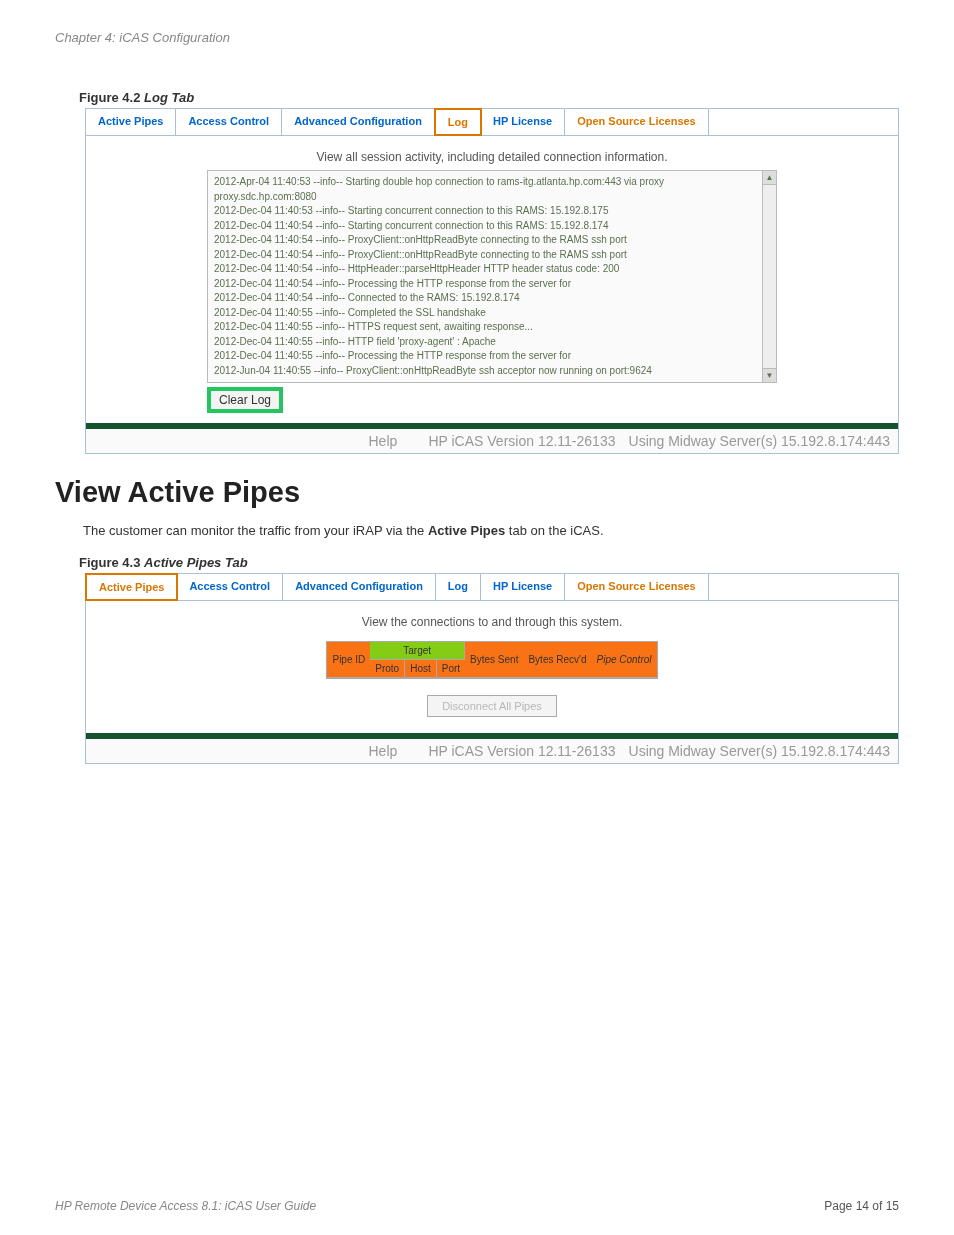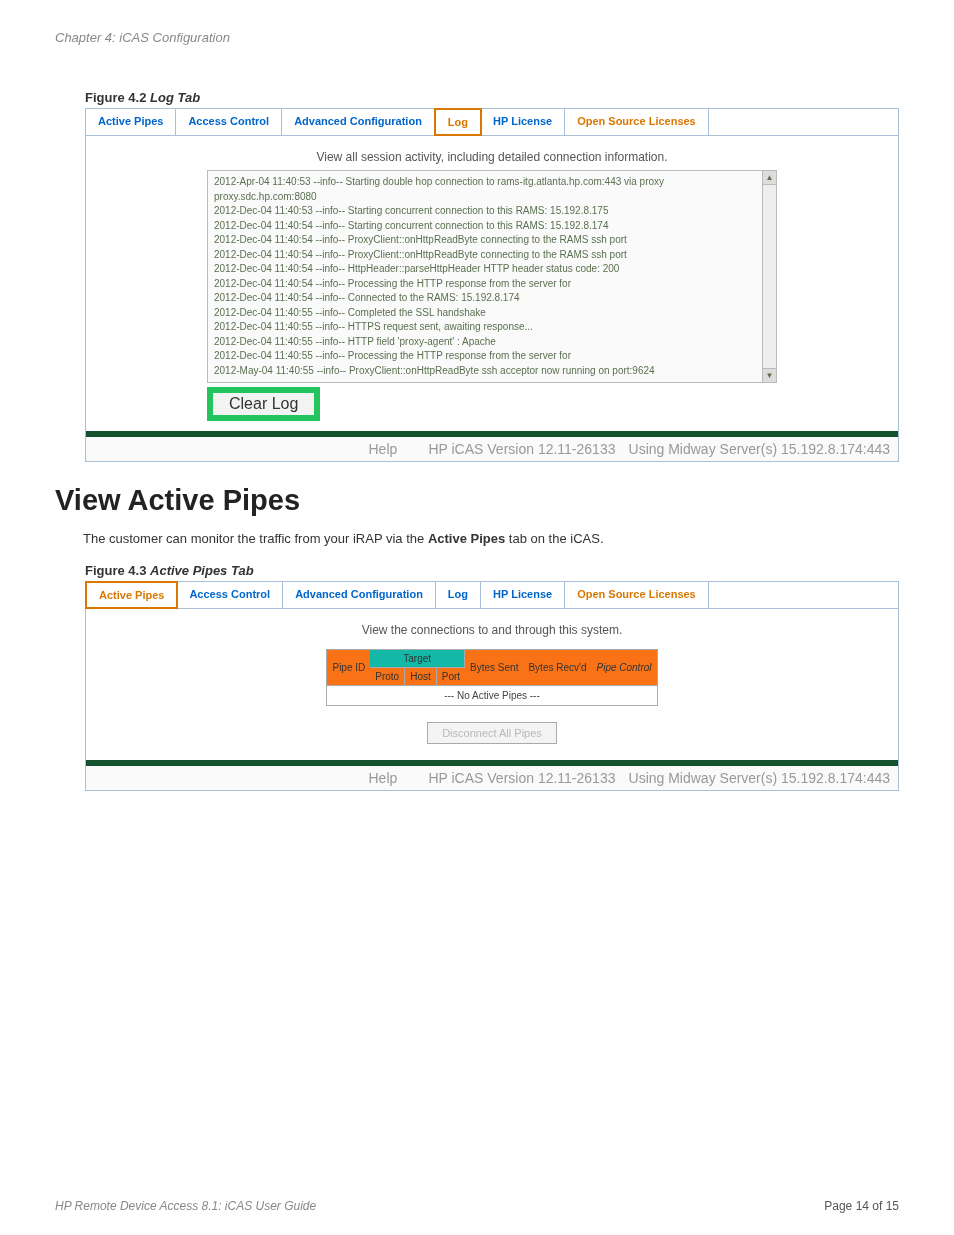"Figure 4.2 Log Tab" .figure-label { margin-left: 30px -> 24px }
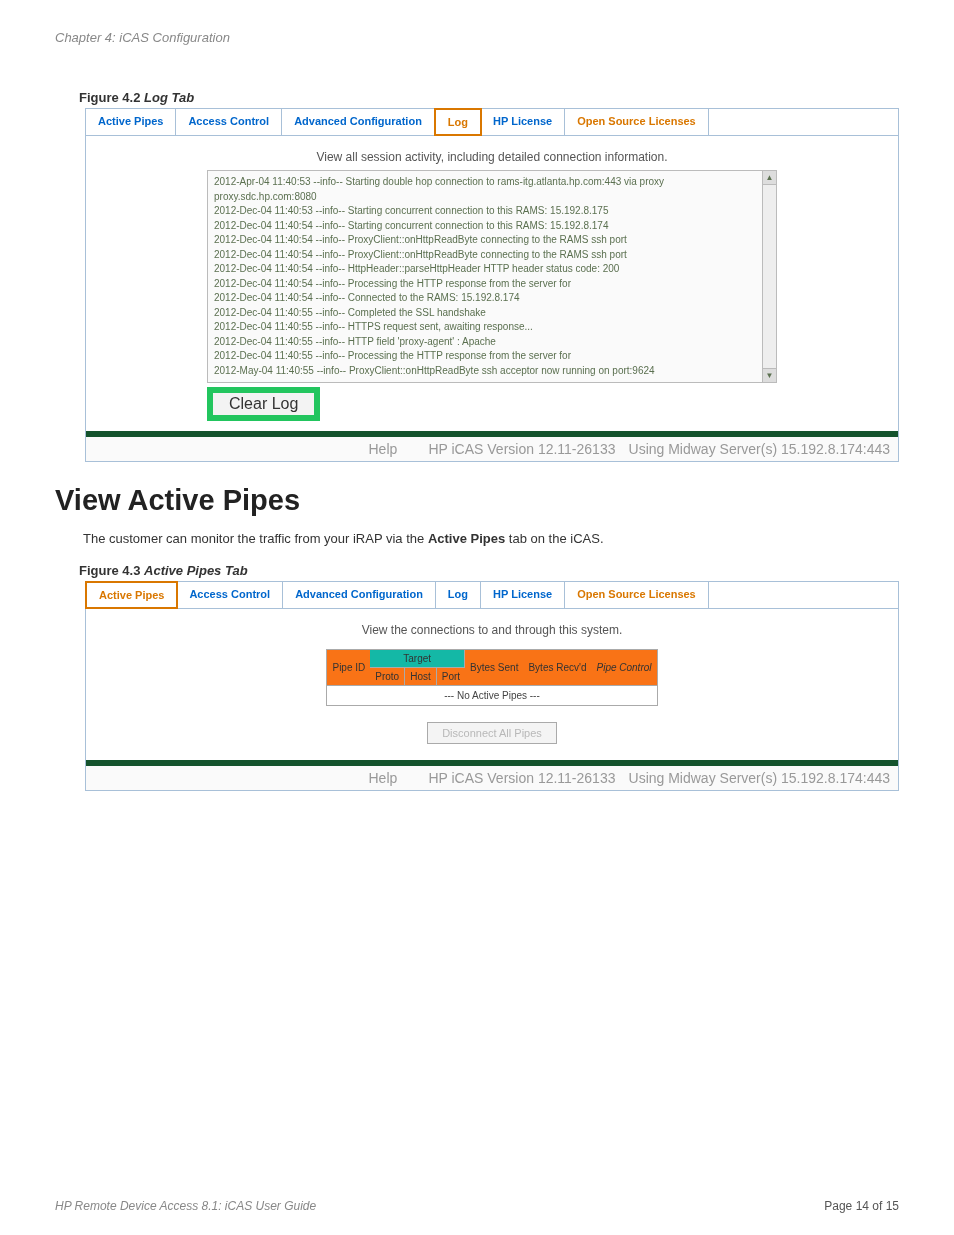"2012-May-04 11:40:55 --info--" div.log-line { text: 2012-May-04 -> 2012-Jun-04 }
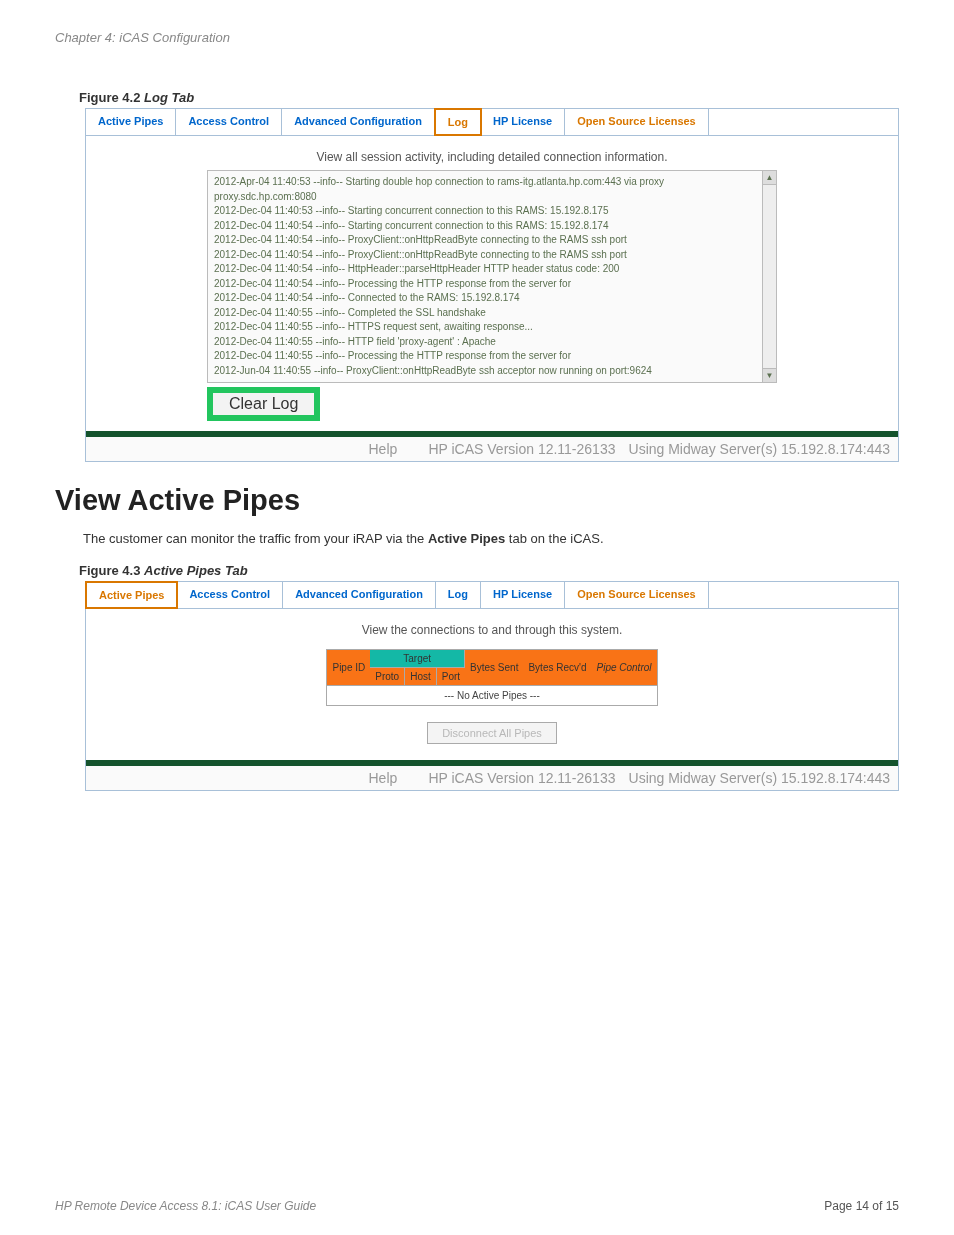"Clear Log" .clear-log-btn { border: 6px solid #22c55e -> 4px solid #22c55e; font-size: 16px -> 12px; padding: 2px 16px -> 2px 8px }
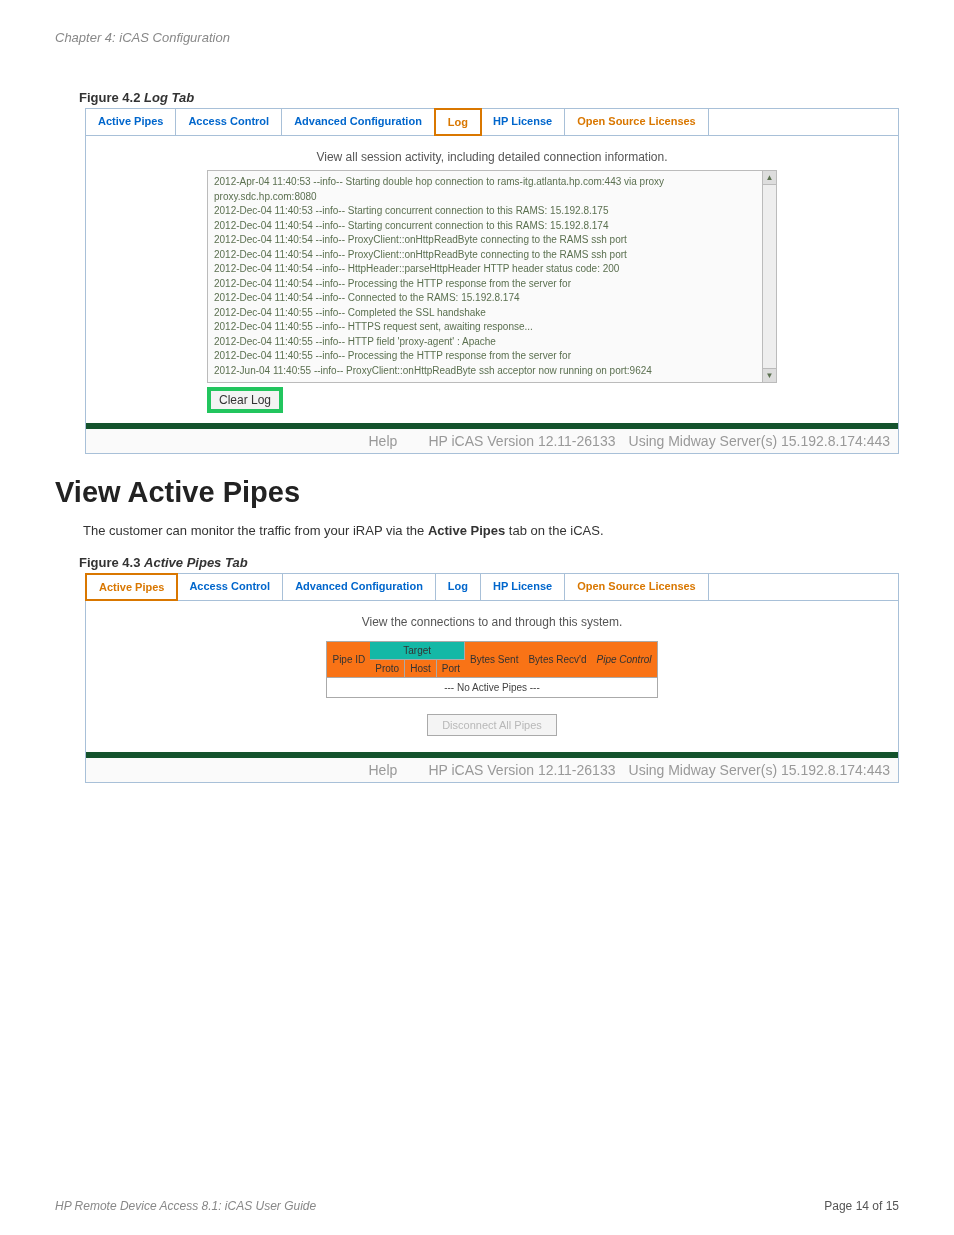"Target" .target-span { background: #14b8a6 -> #84cc16 }
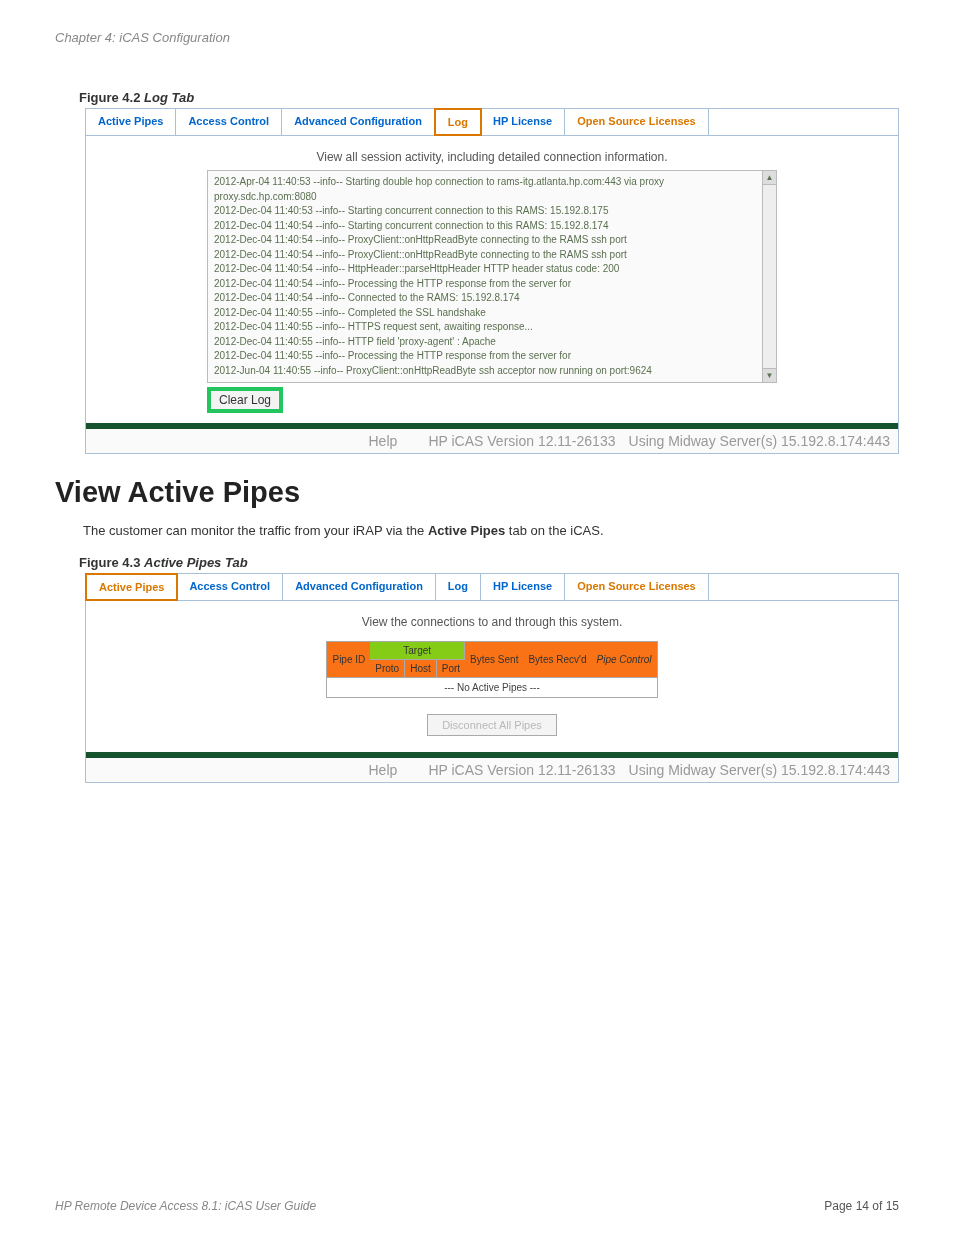"--- No Active Pipes ---" div.noactive { html: <div>--- No Active Pipes ---</div> -> none }
